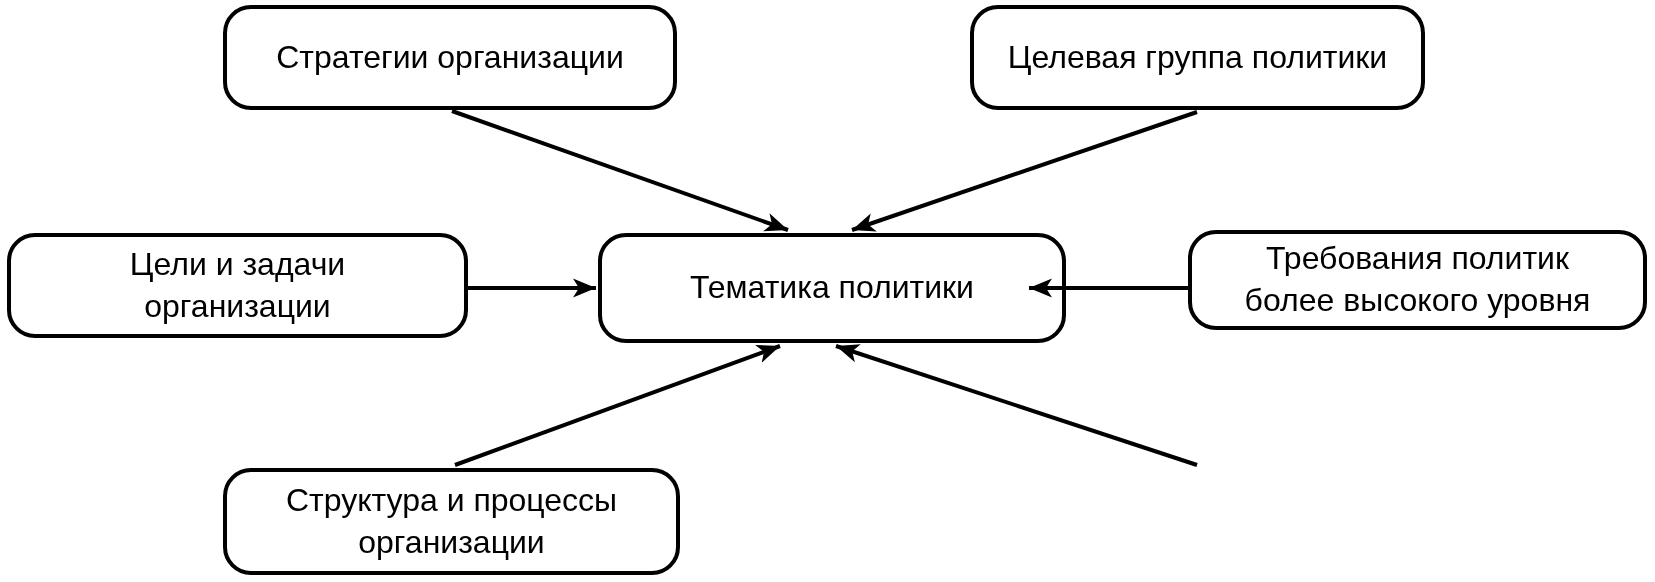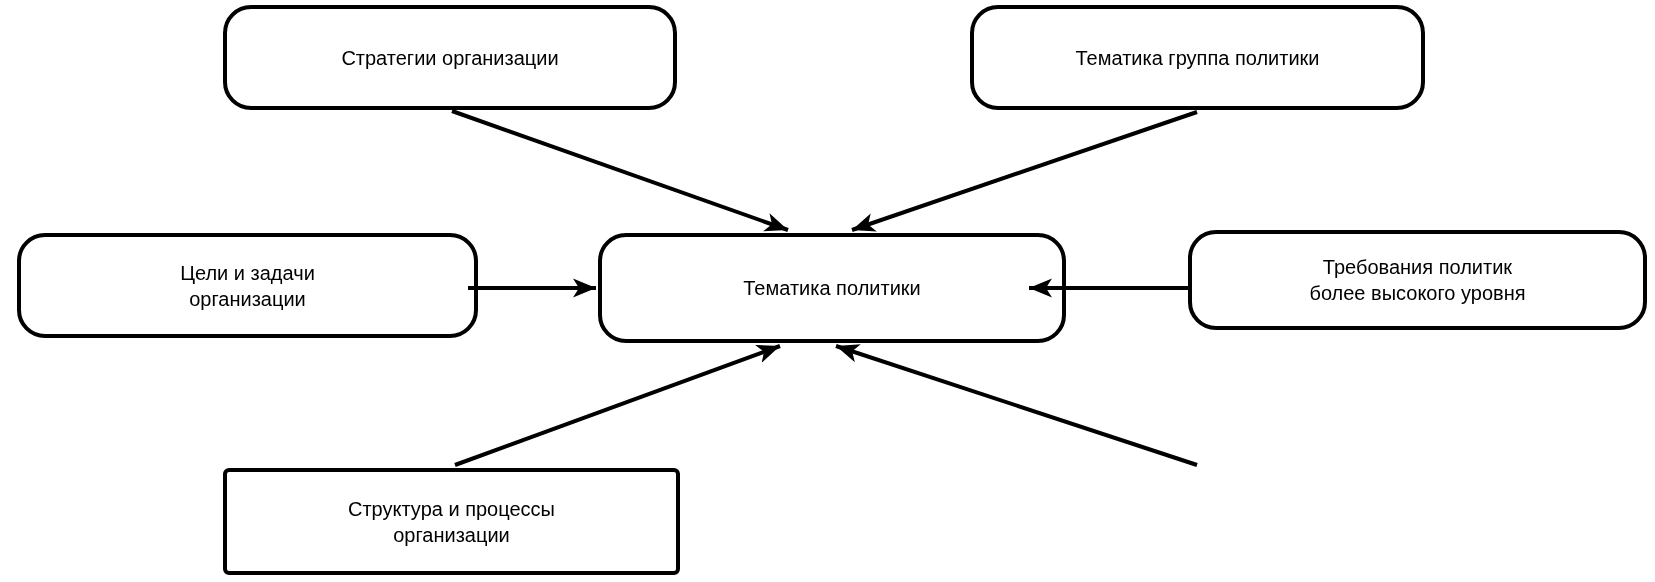"Стратегии организации" .node { font-size: 20px -> 32px }
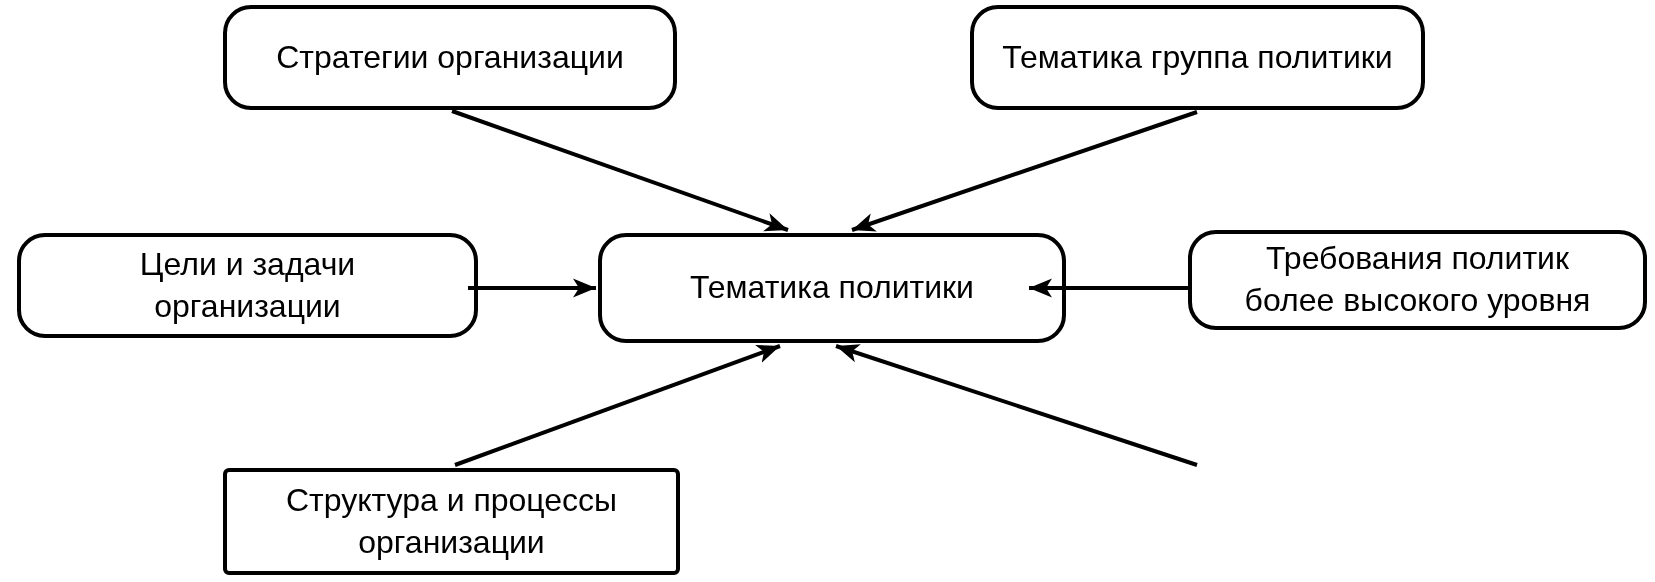"Тематика группа политики" span.node-label { text: Тематика -> Целевая }
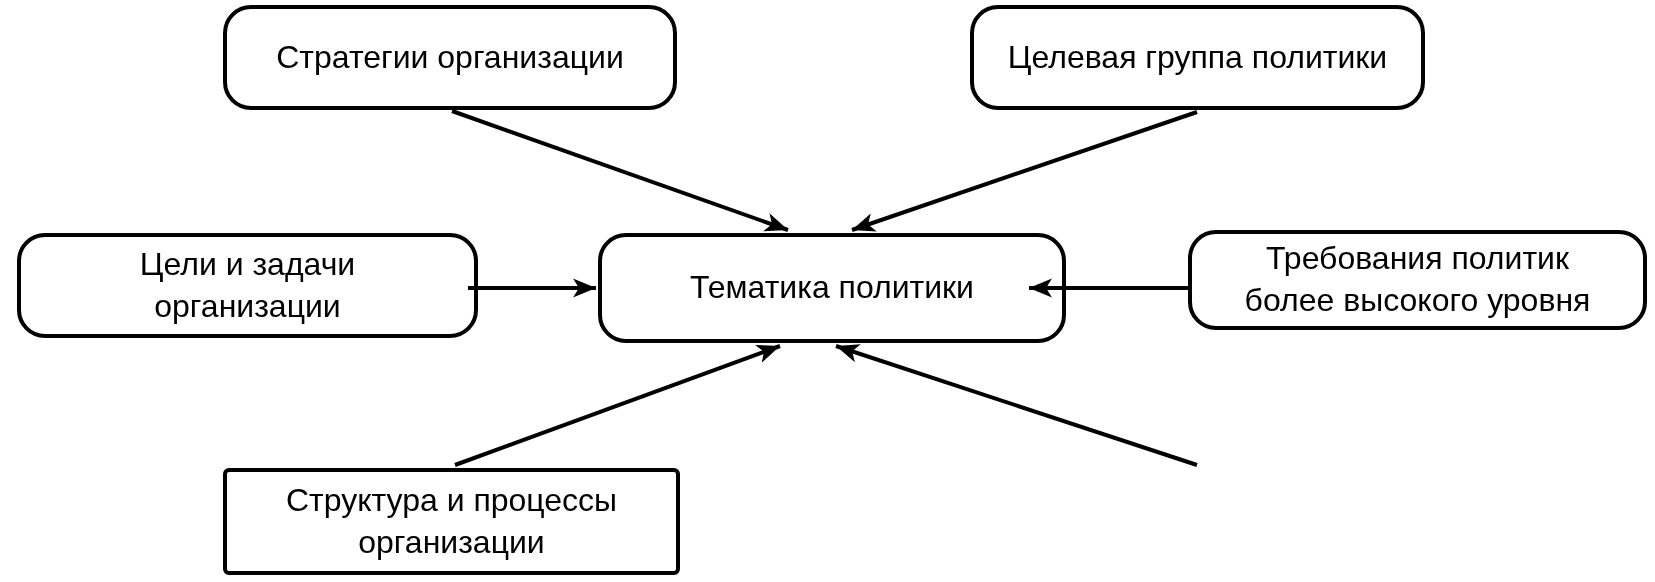"Цели и задачи" .node-mid-left { left: 17px -> 7px }
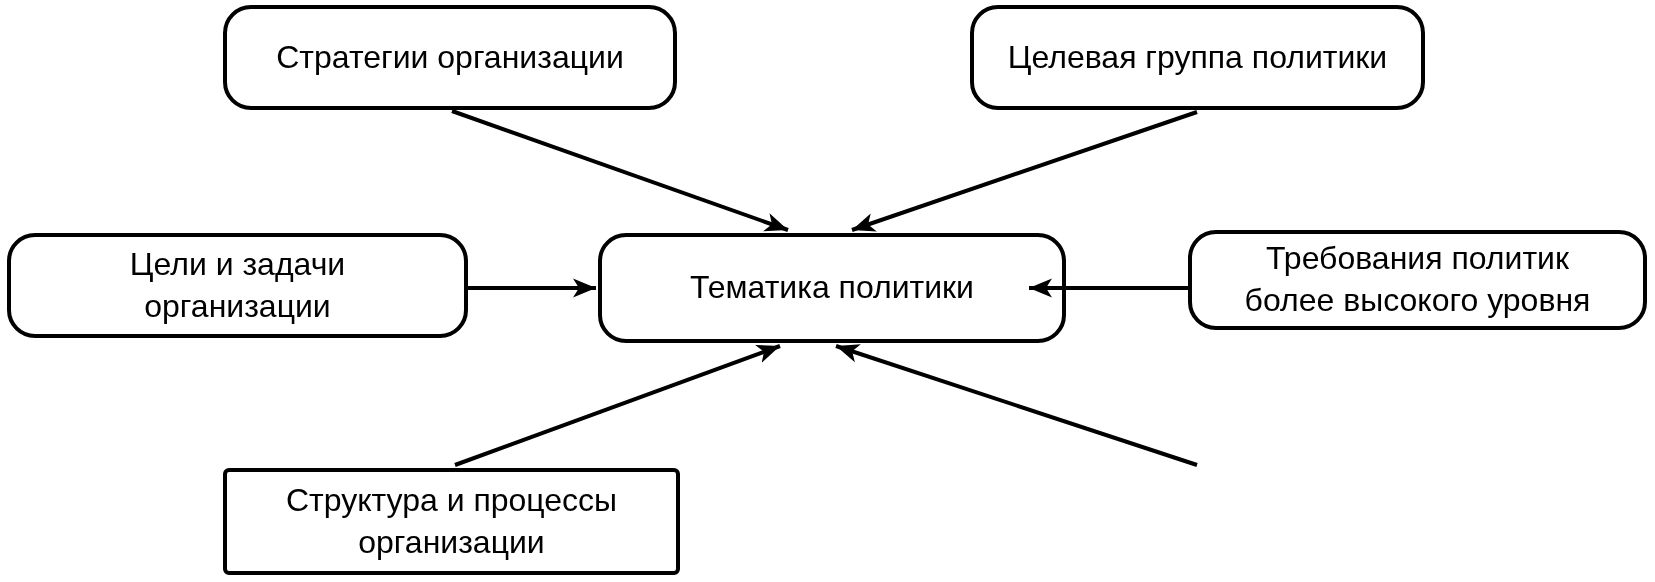"Структура и процессы" .node-bottom-left { border-radius: 6px -> none }
